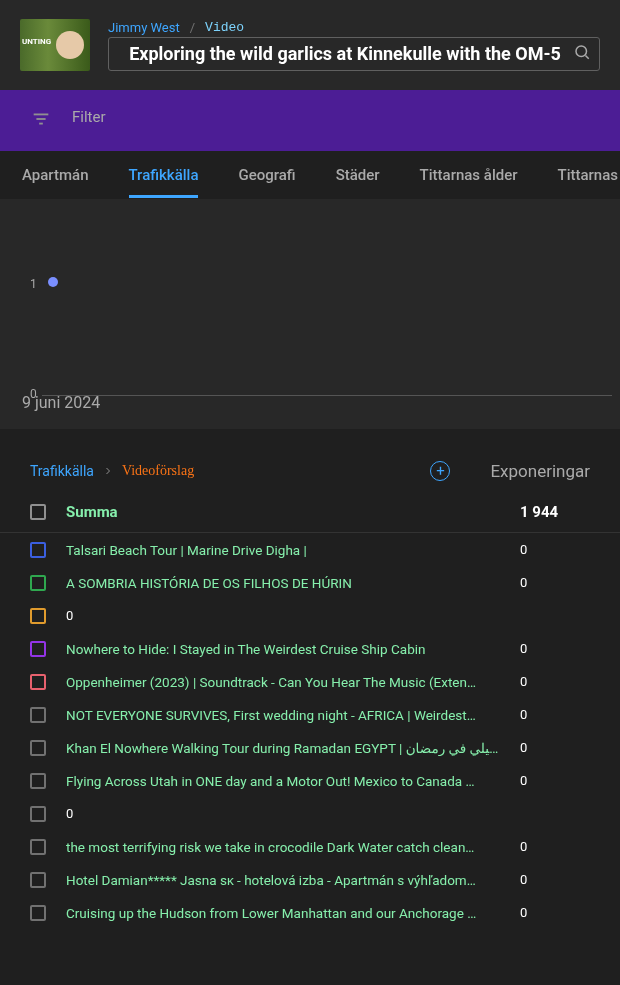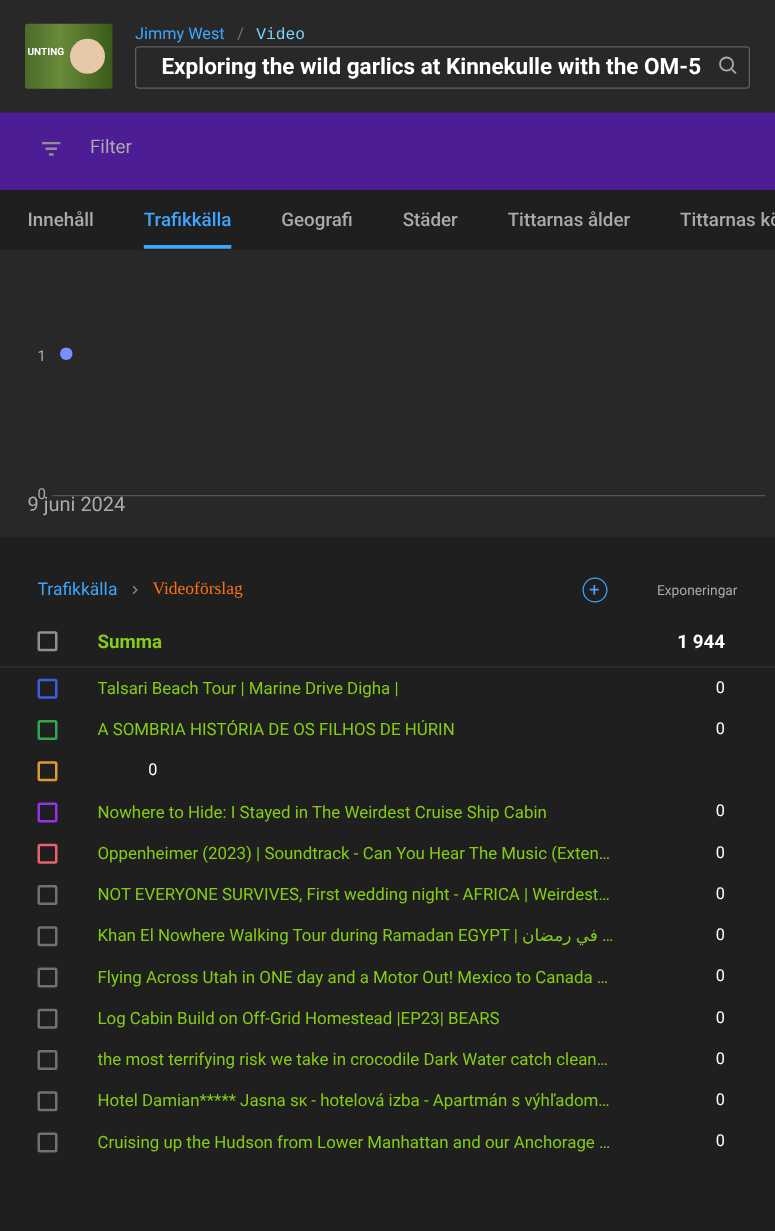"Innehåll" div.tab { text: Innehåll -> Apartmán }
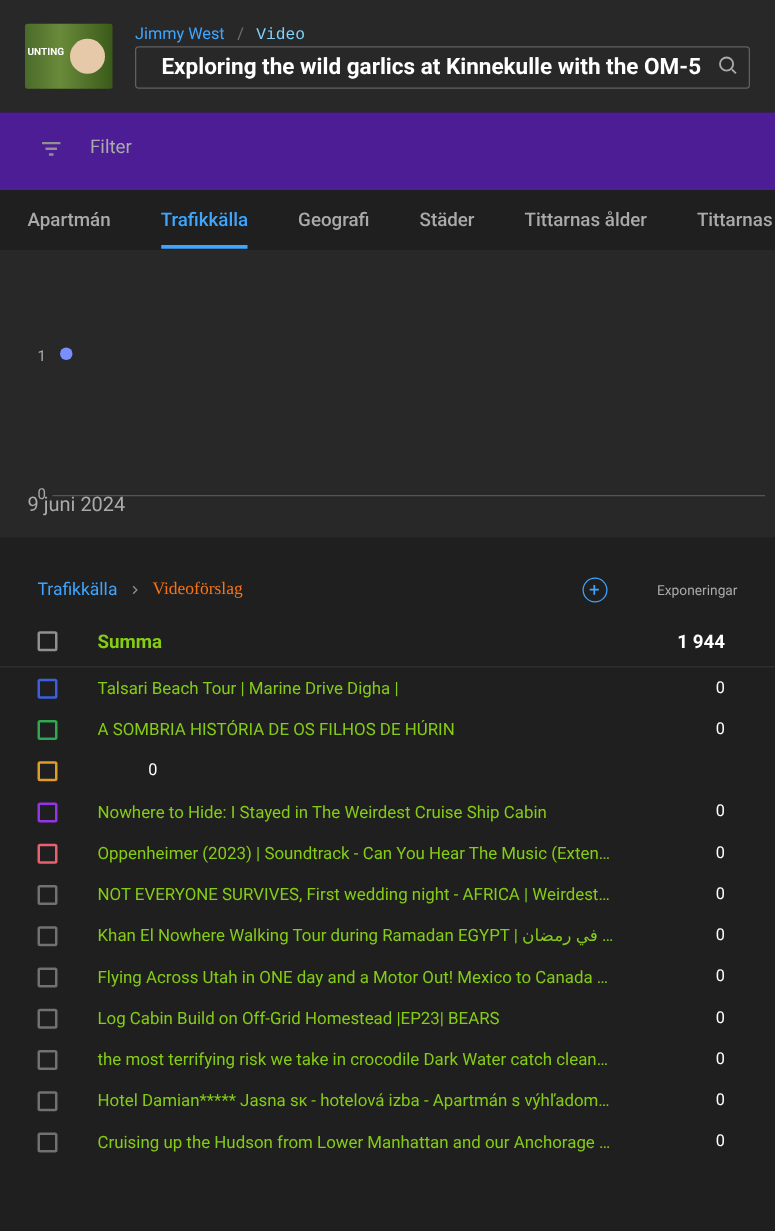"Exponeringar" .col-head { font-size: 11px -> 17px }
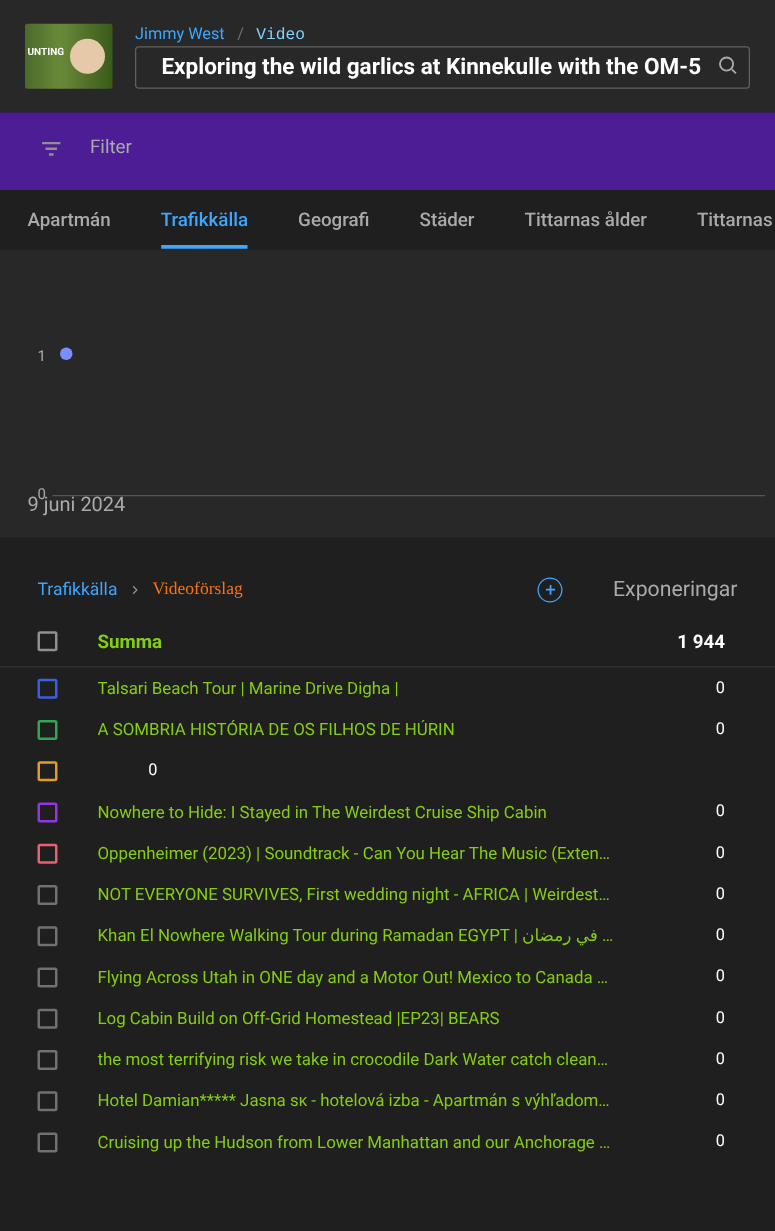"Summa" .row-title { color: #84cc16 -> #86efac; margin-left: 12px -> none }
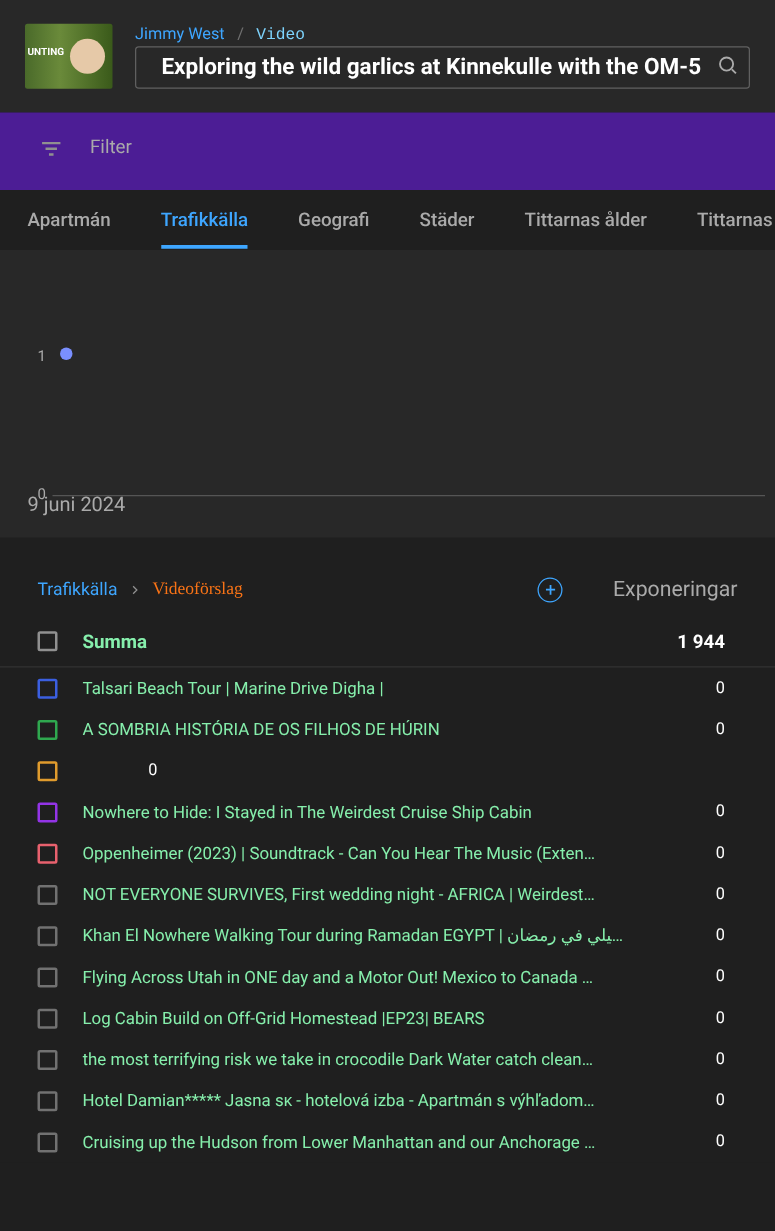"1 944" .row-value { text-align: right -> left }
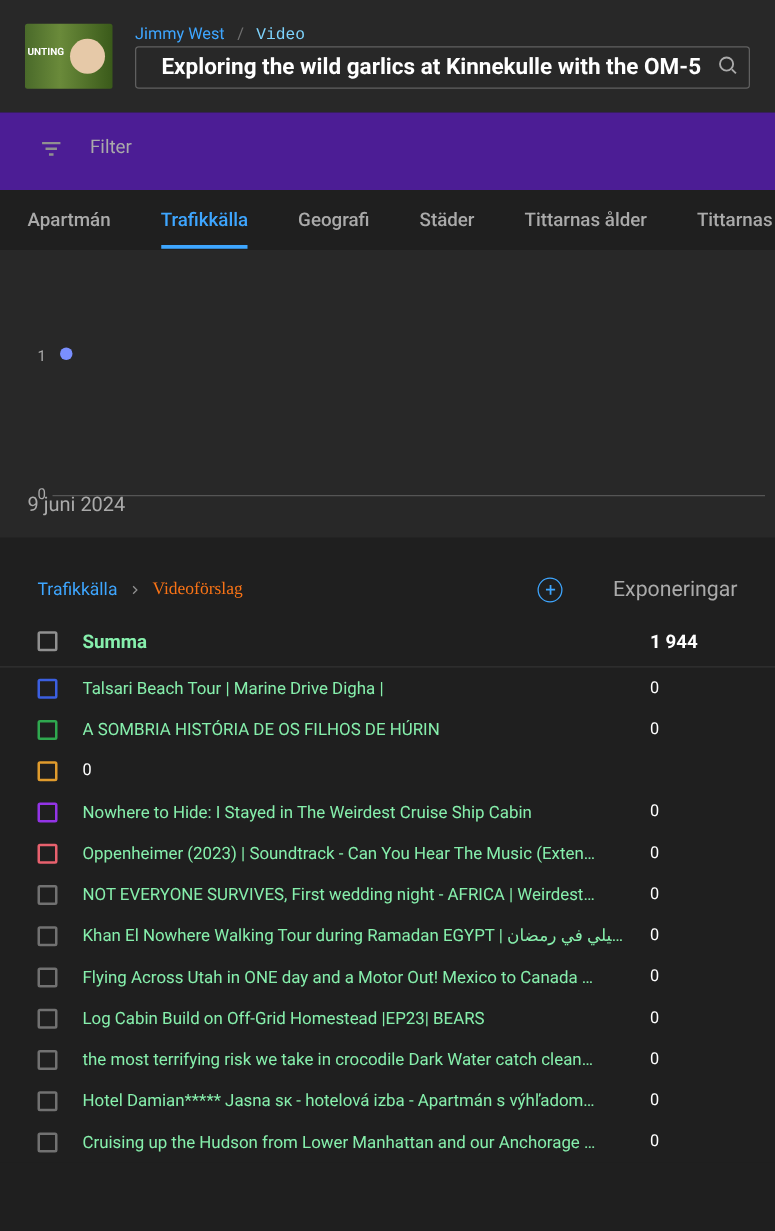"Log Cabin Build on Off-Grid" div.row-title { html: <div>Log Cabin Build on Off-Grid Homestead |EP23| BEARS</div> -> none }
